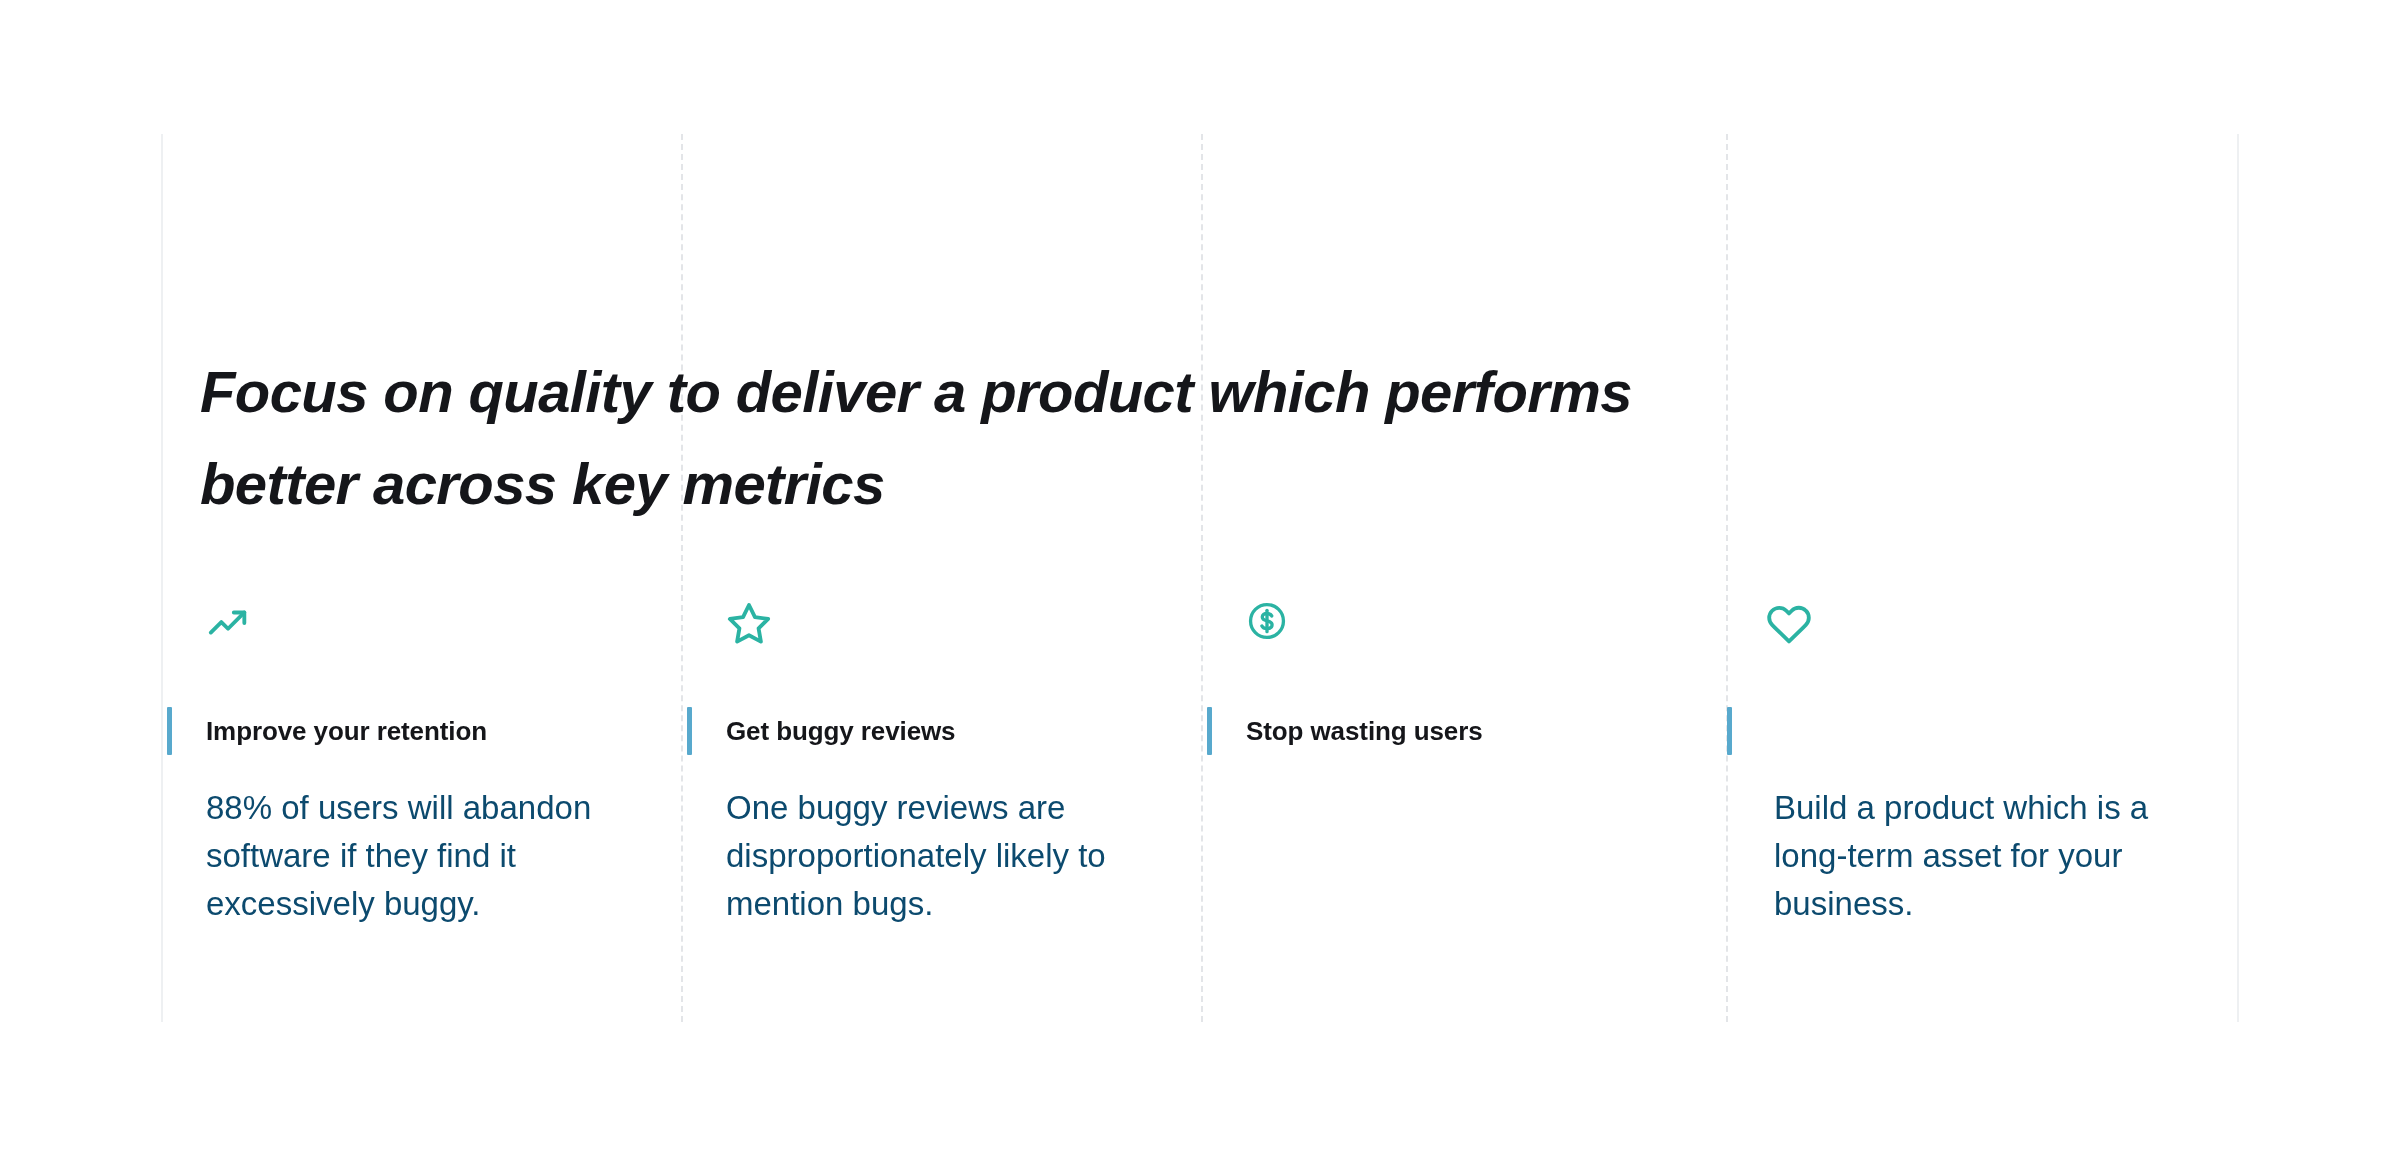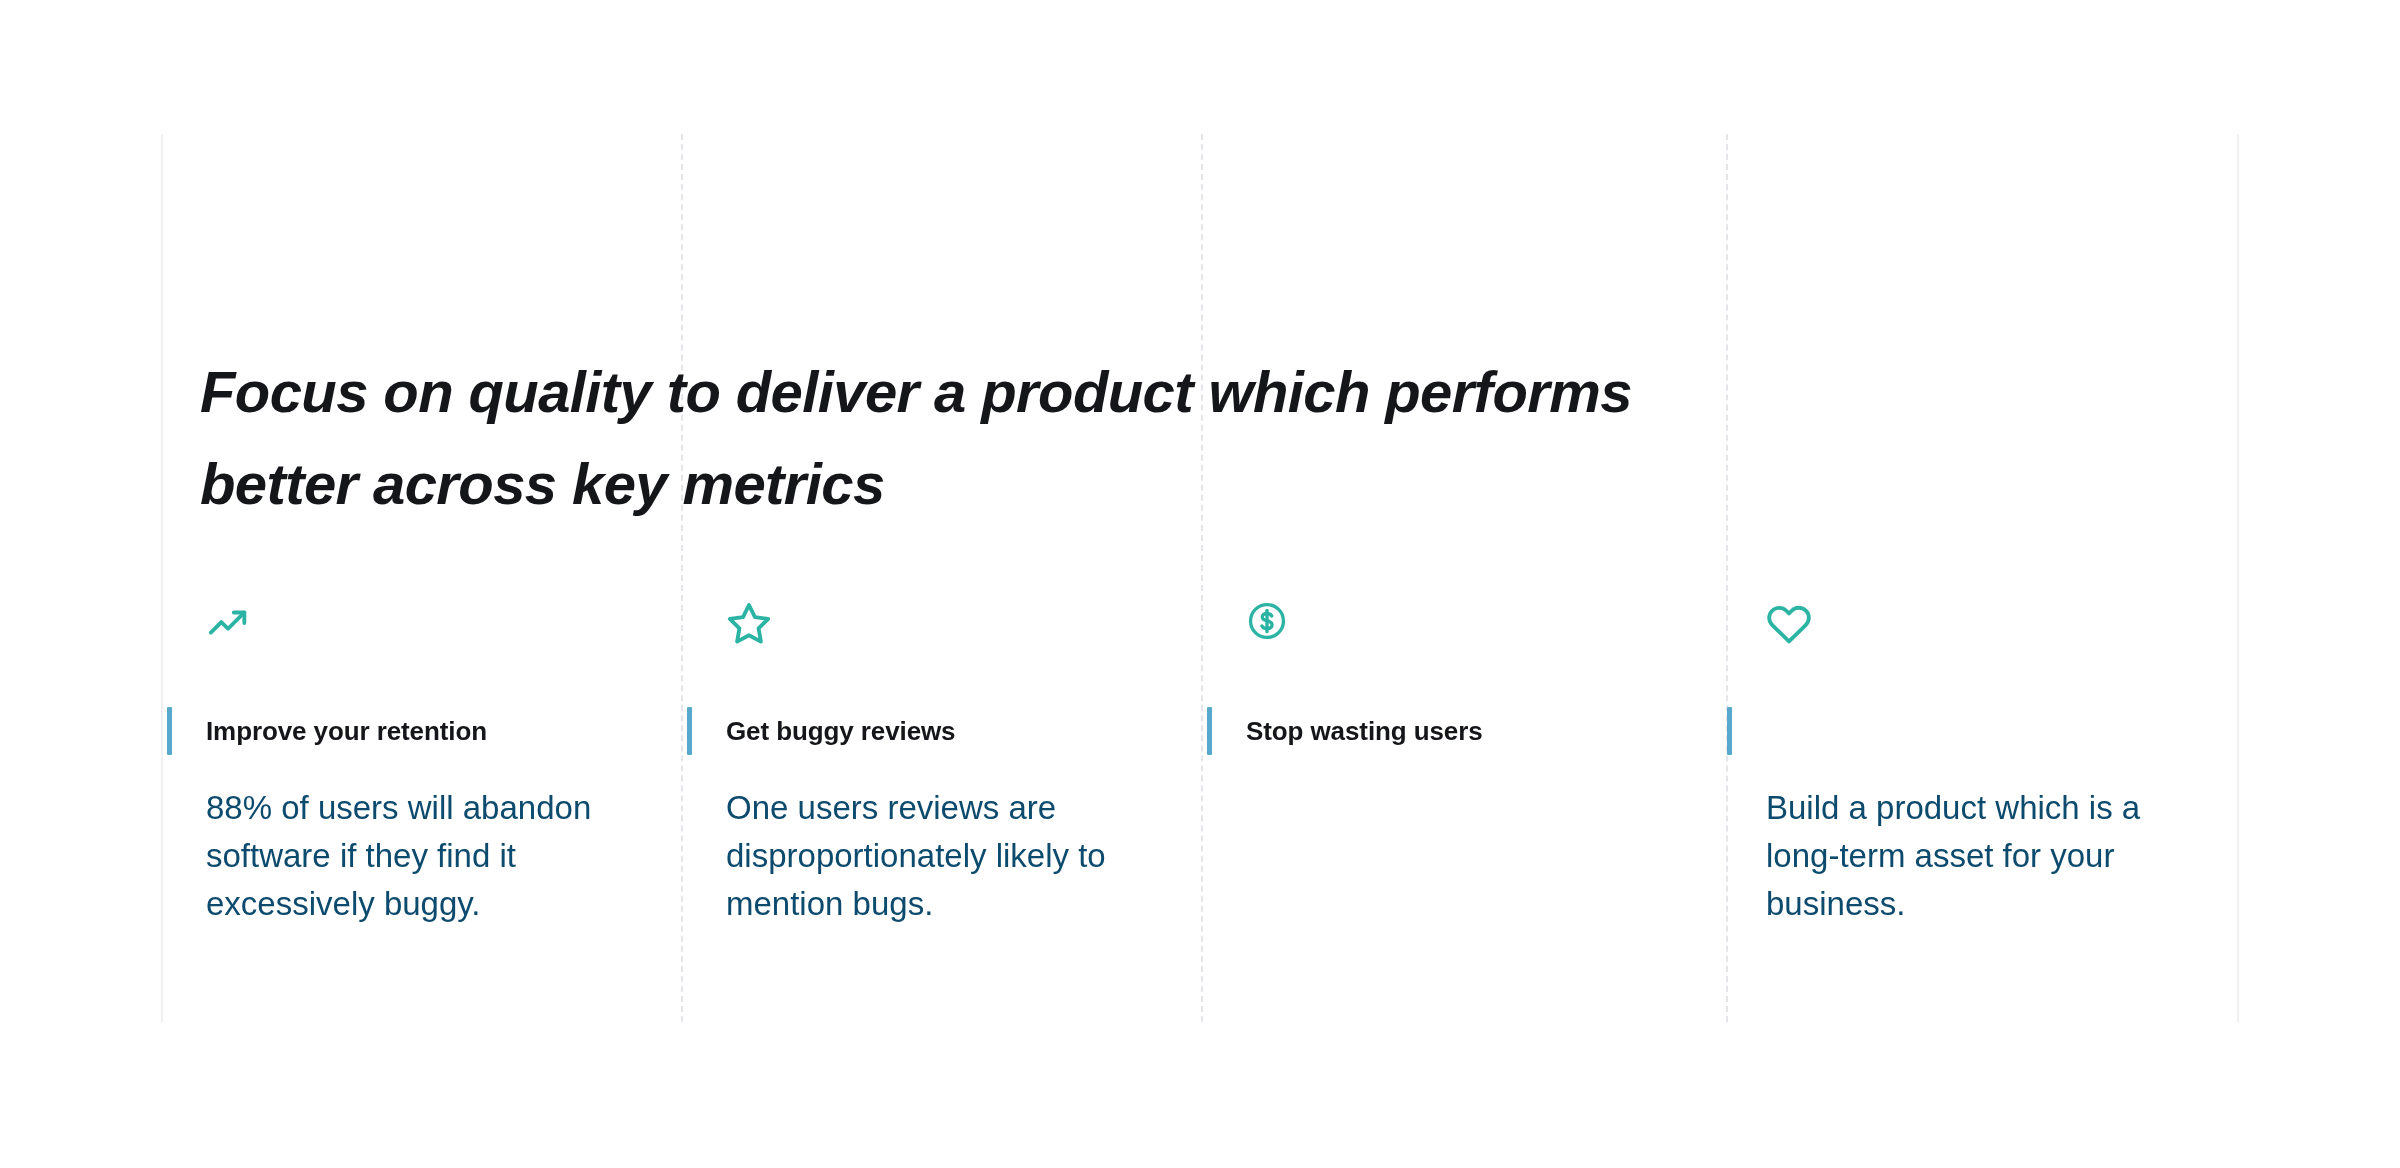"One users reviews are disproportionately" p.card-body { text: users -> buggy }
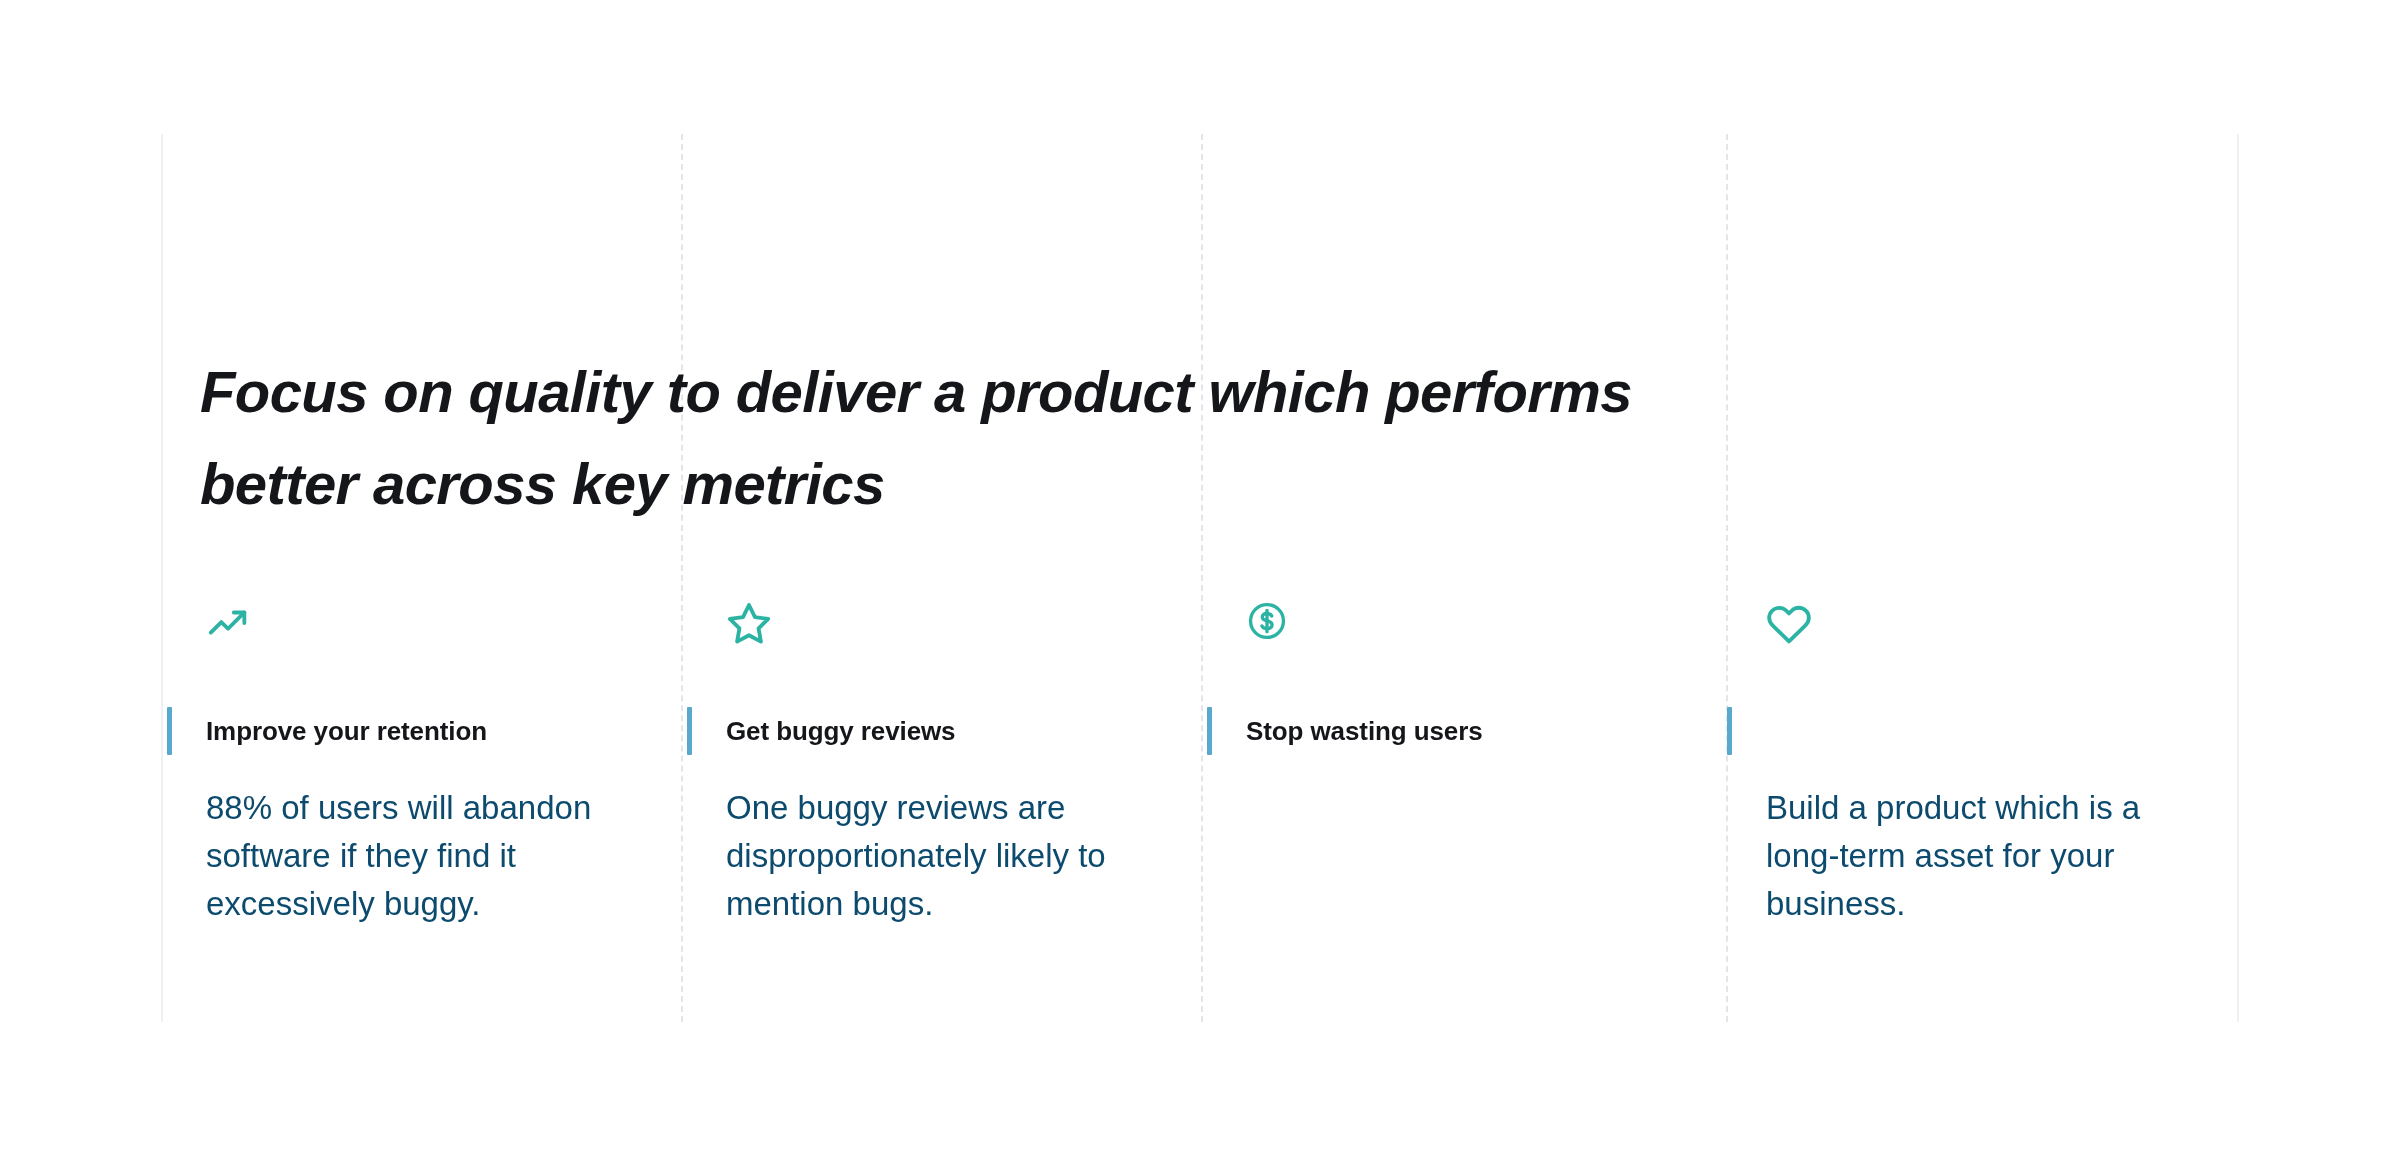"Build a product which is" .col-4 .card-body { margin-left: none -> 8px }
